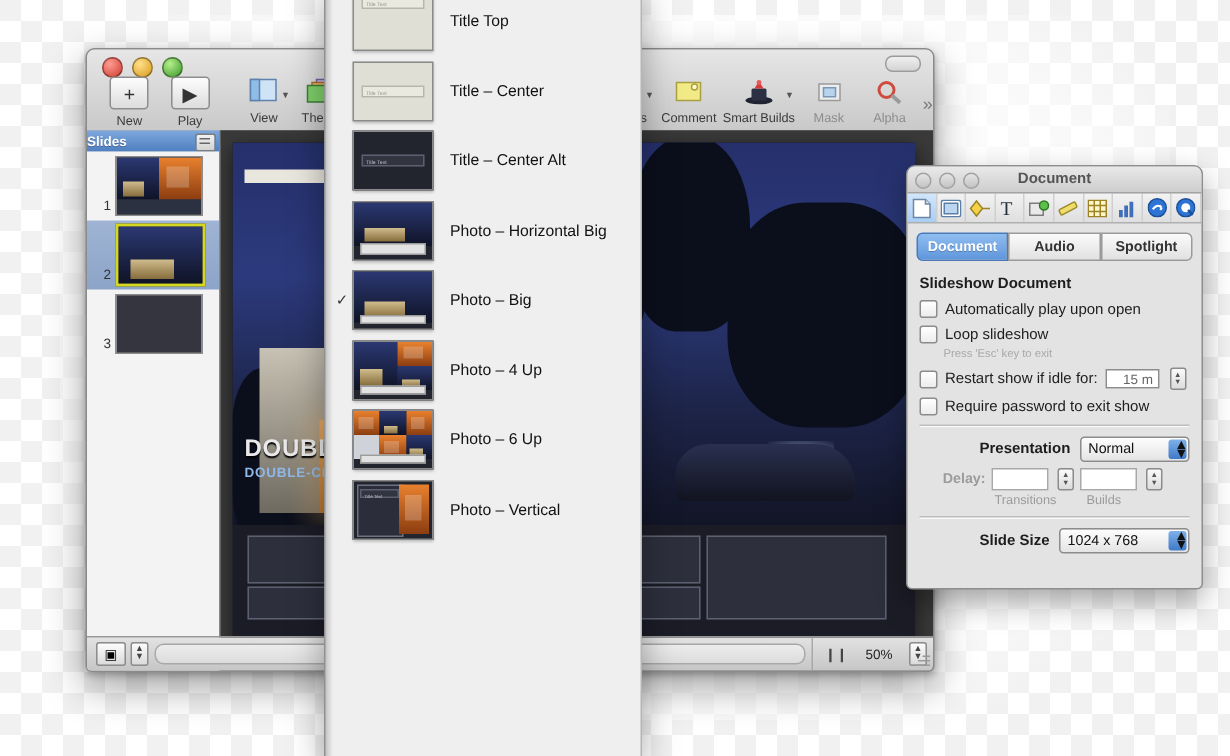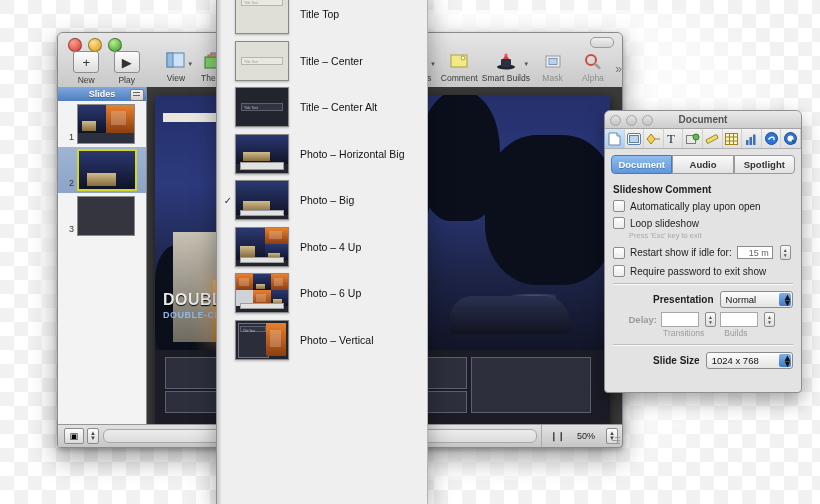"Slides" .slides-hdr { text-align: center -> left }
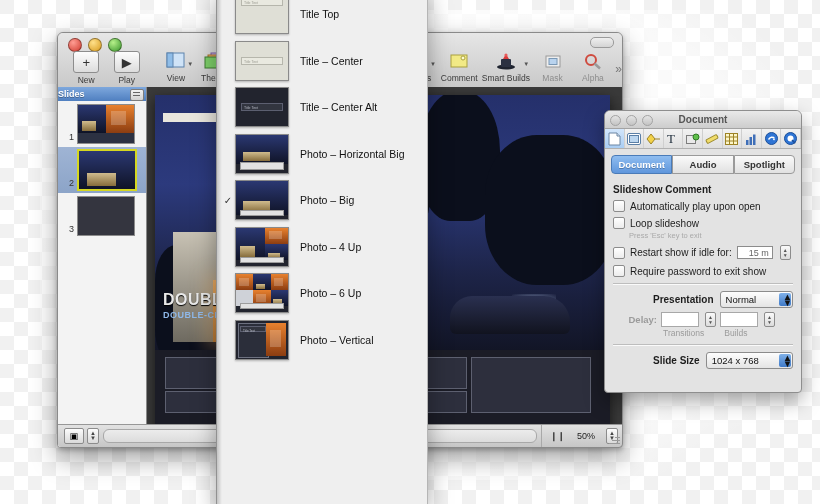"Slideshow Comment" div.sec-hdr { text: Comment -> Document }
